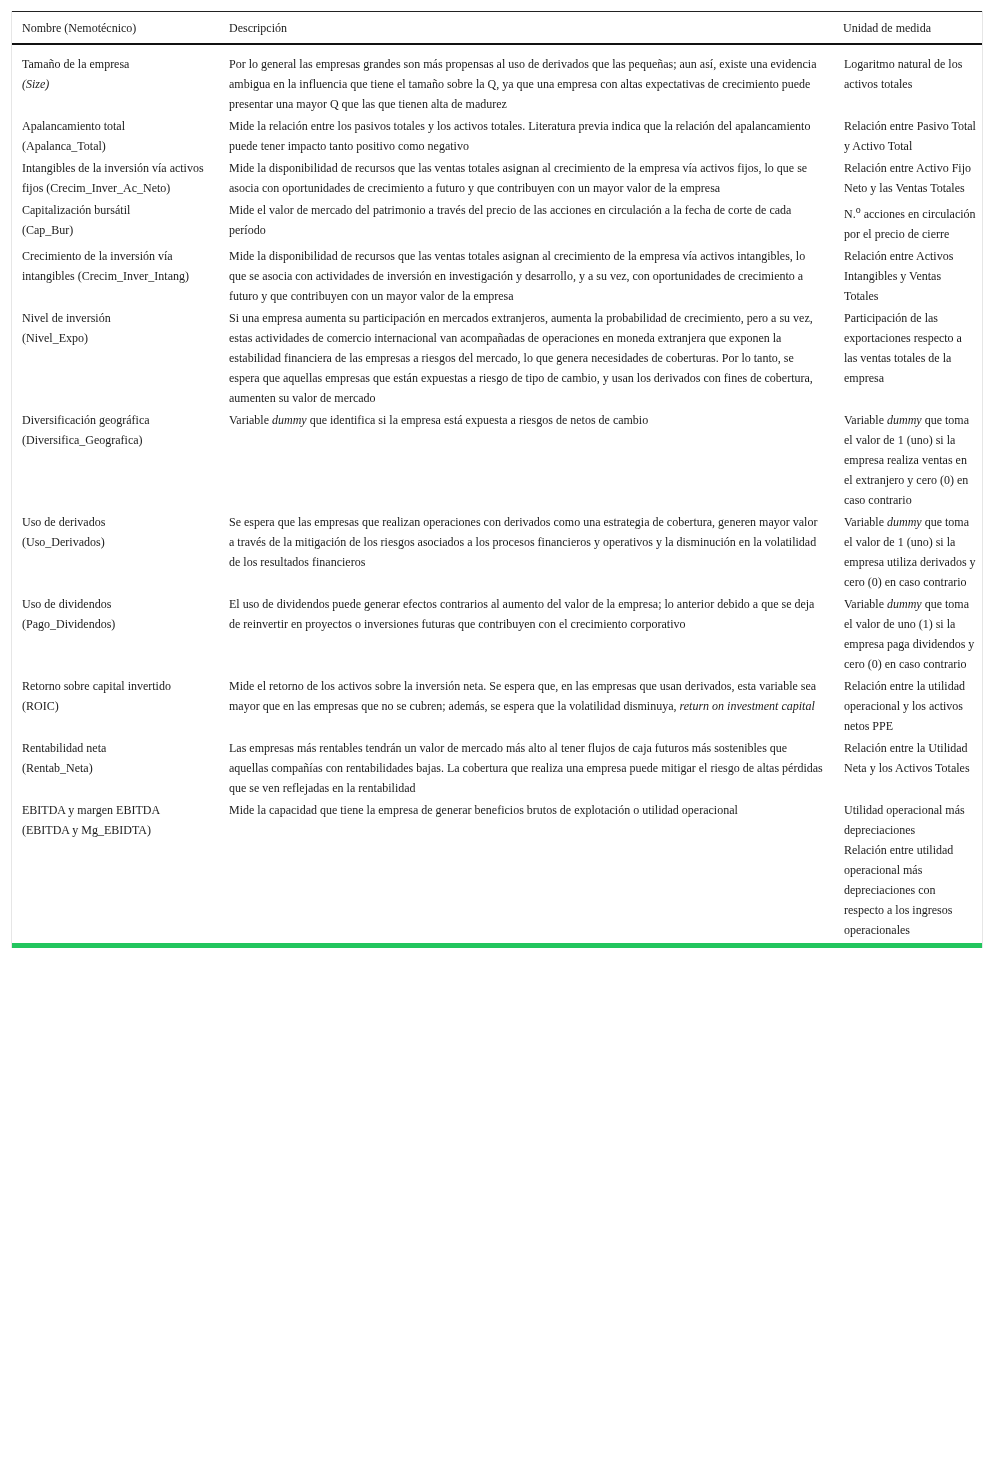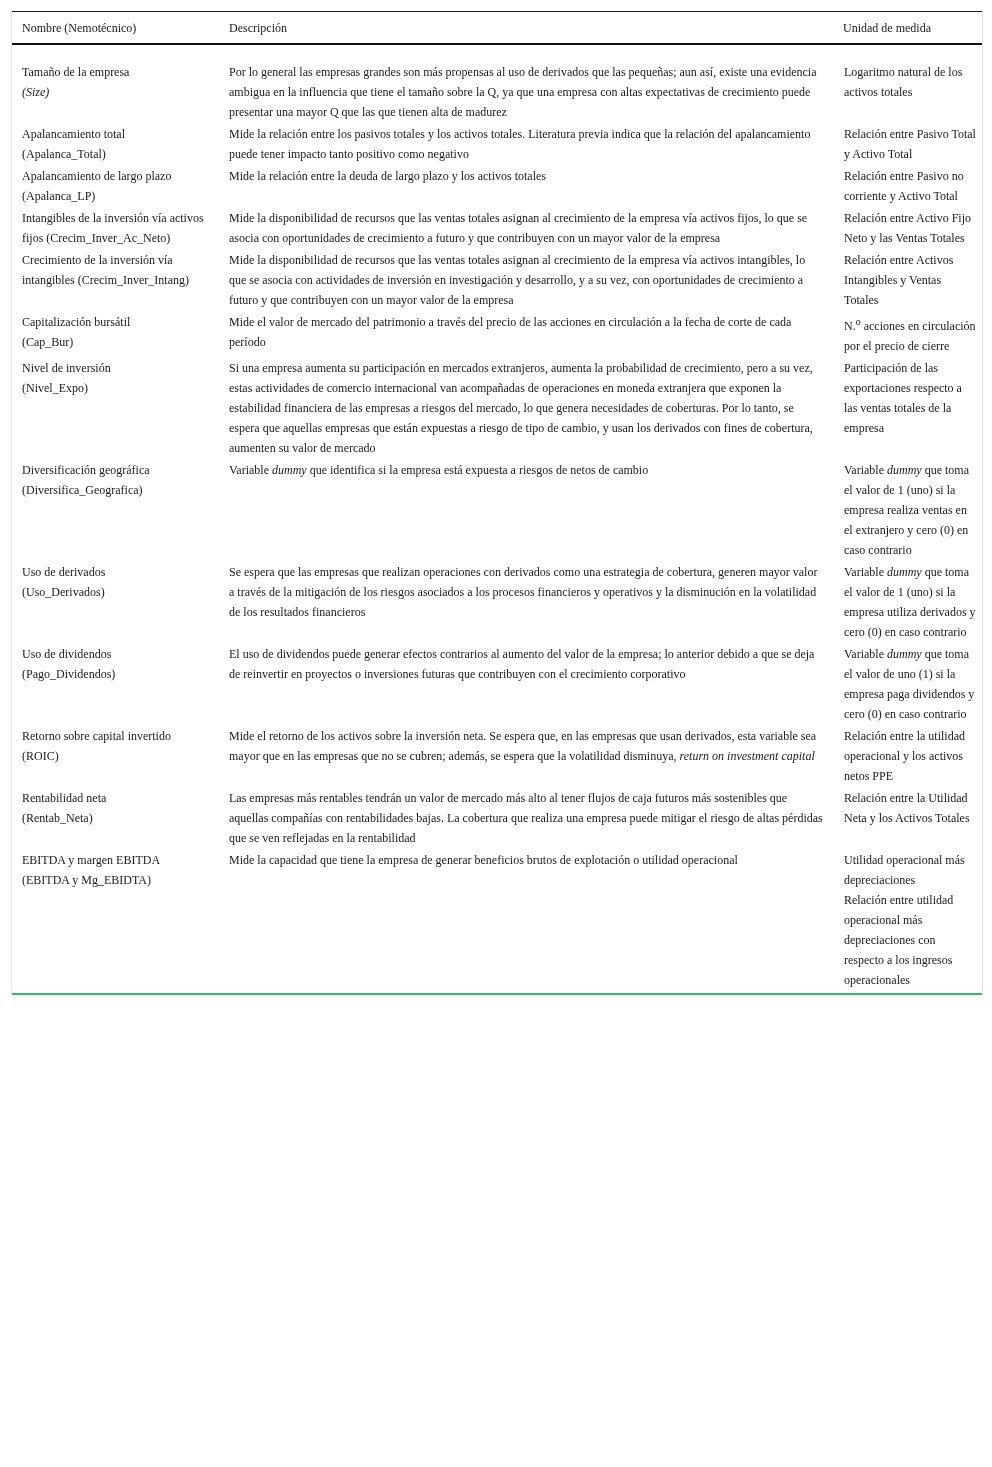"Tamaño de la empresa" tbody tr:first-child td { padding-top: 17px -> 9px }
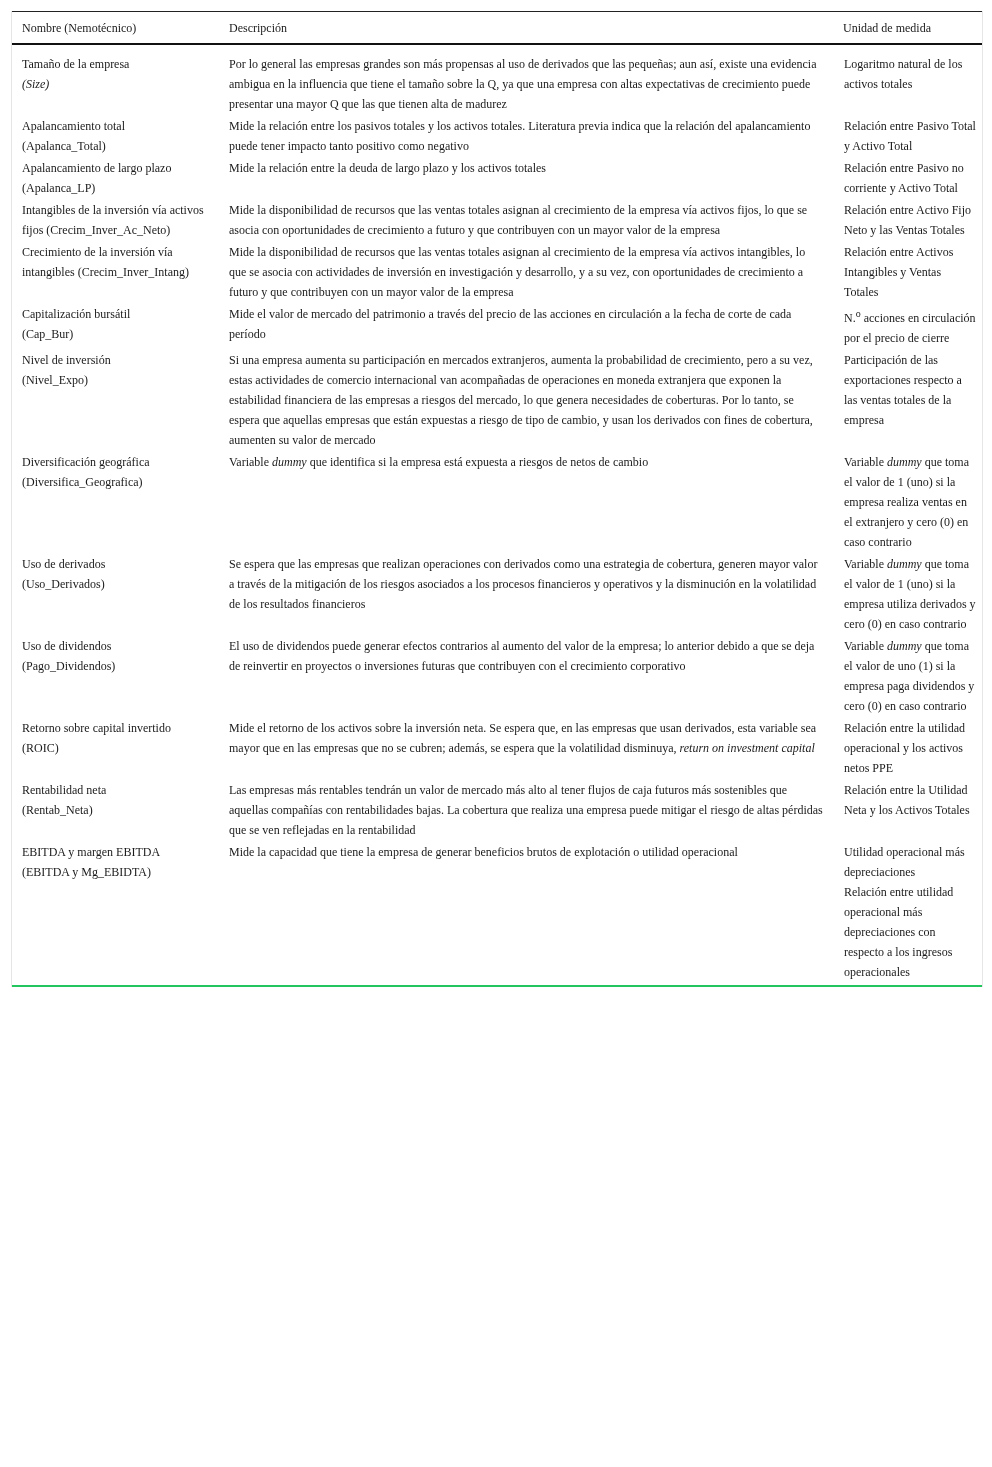"Apalancamiento de largo plazo" tr { html: <tr> <td> <span>Apalancamiento de largo plazo</span> <span>(Apalanca_LP)</span> </td> <td>Mide la relación entre la deuda de largo plazo y los activos totales</td> <td>Relación entre Pasivo no corriente y Activo Total</td> </tr> -> none }
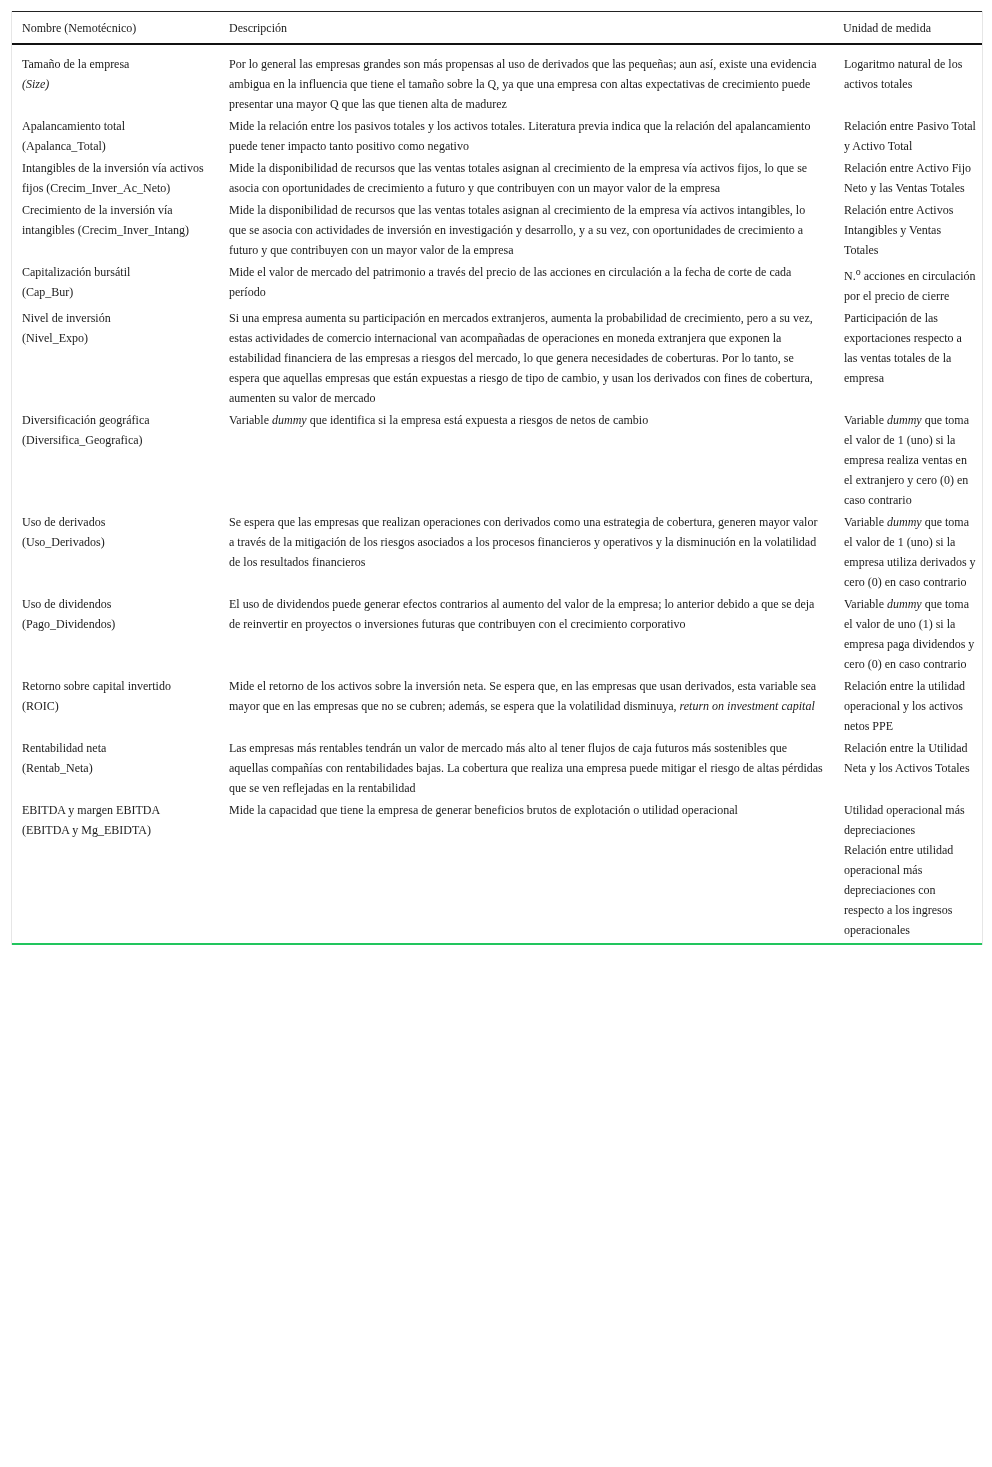"Crecimiento de la inversión vía" tr { order: before "Capitalización bursátil" -> after "Capitalización bursátil" }
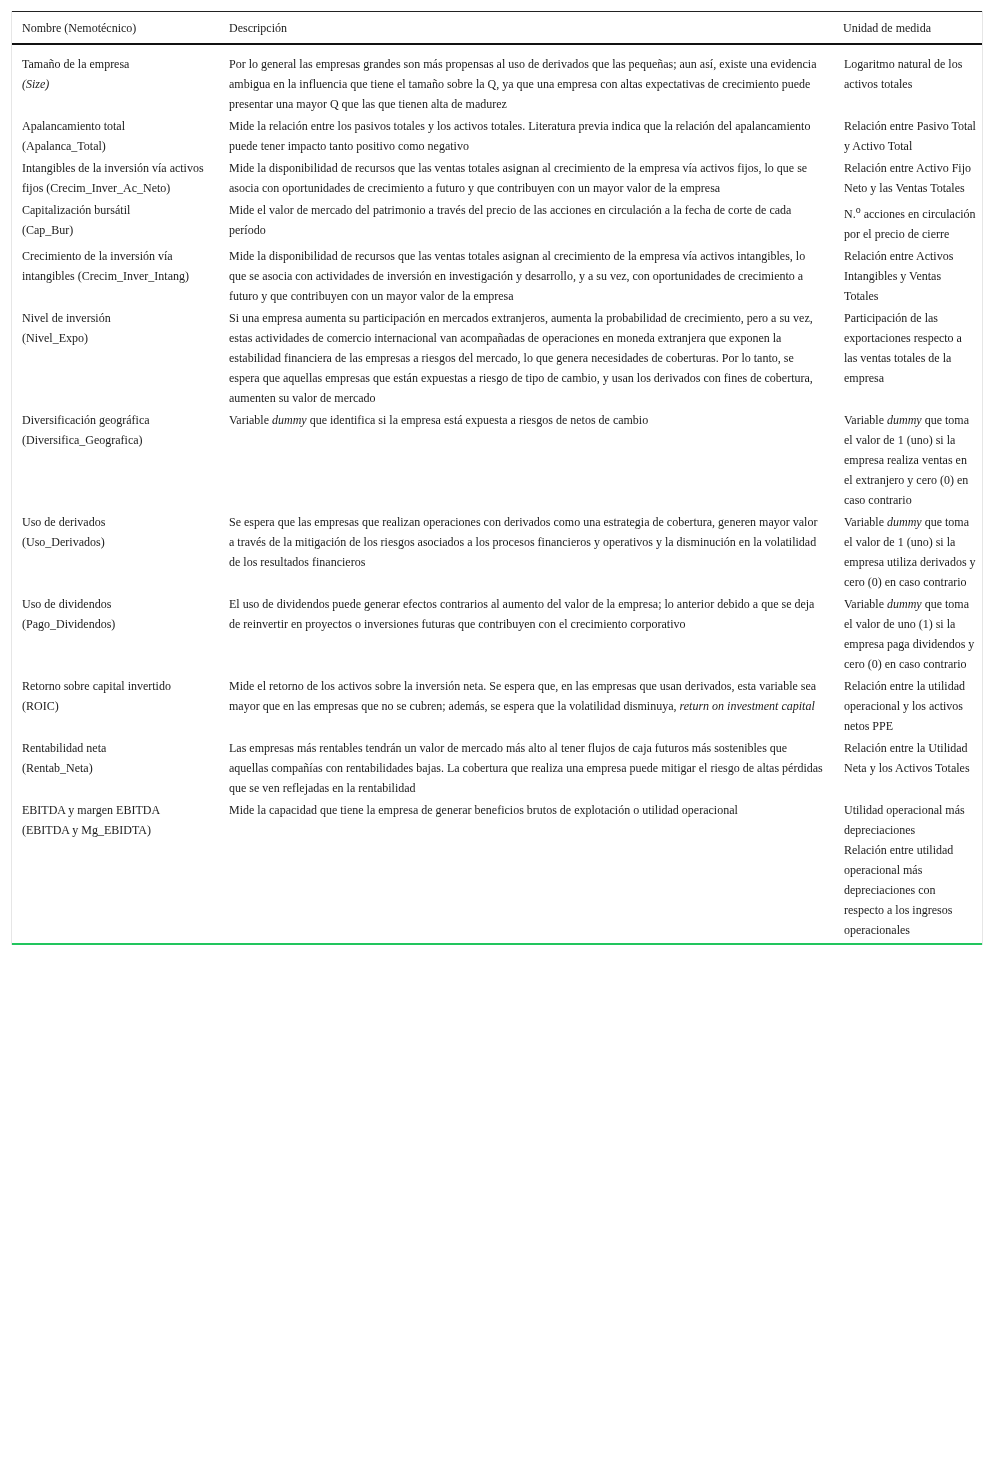"EBITDA y margen EBITDA (EBITDA" tbody tr:last-child td { border-bottom: 2px solid #22c55e -> 5px solid #22c55e }
